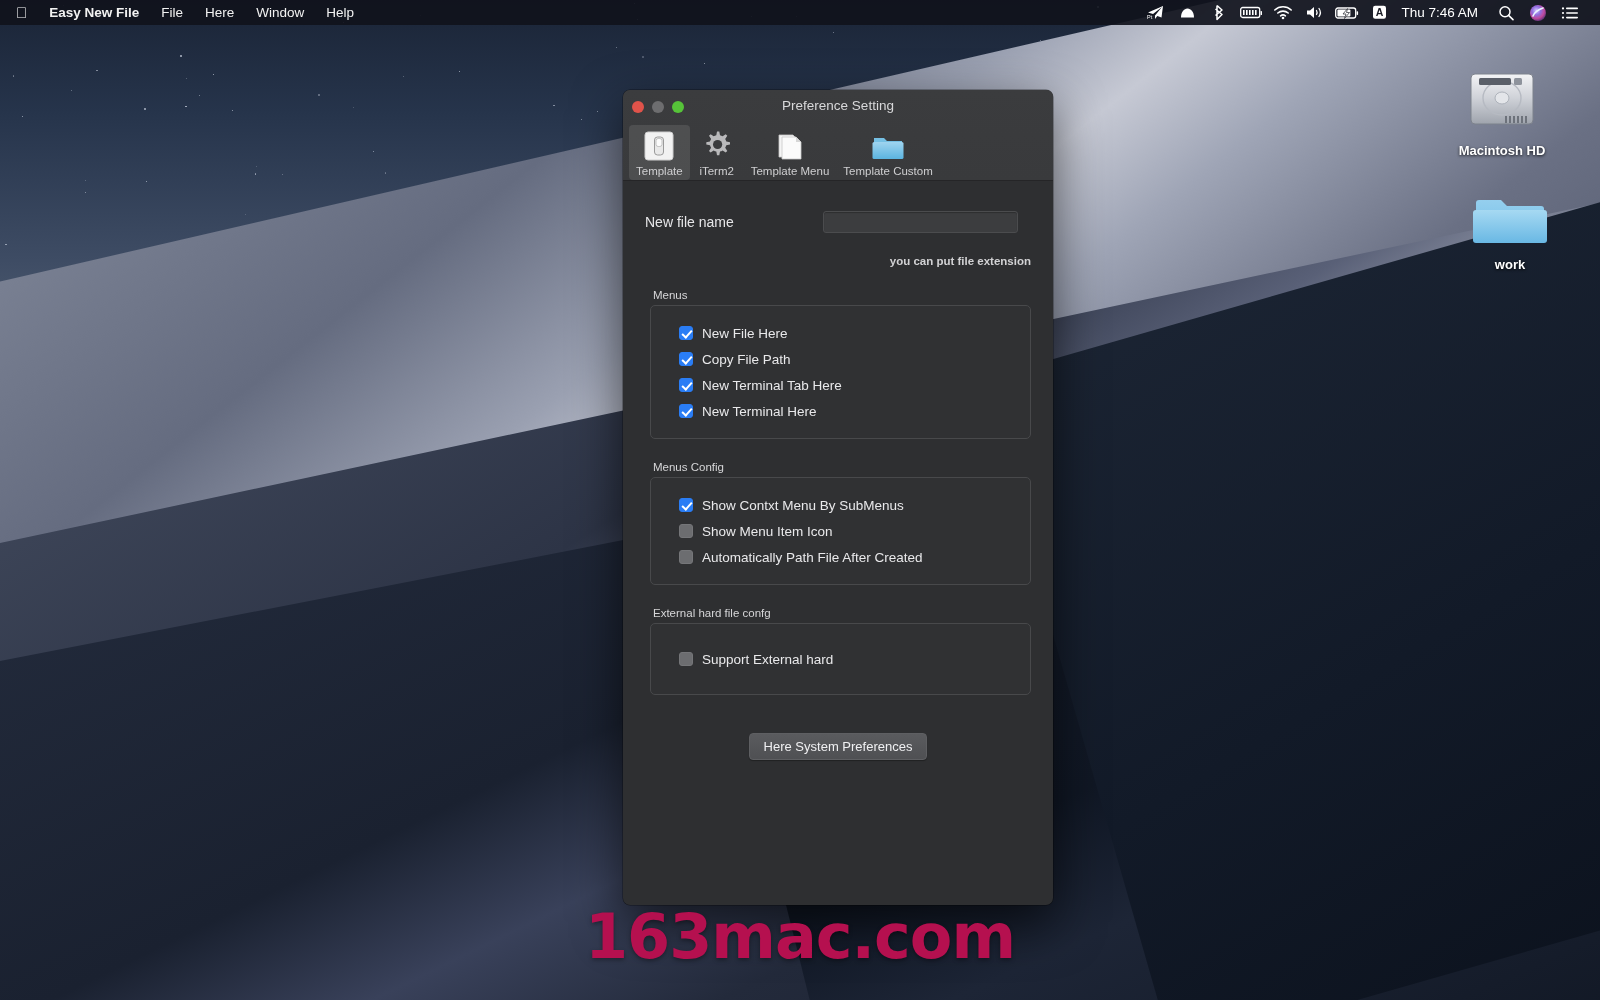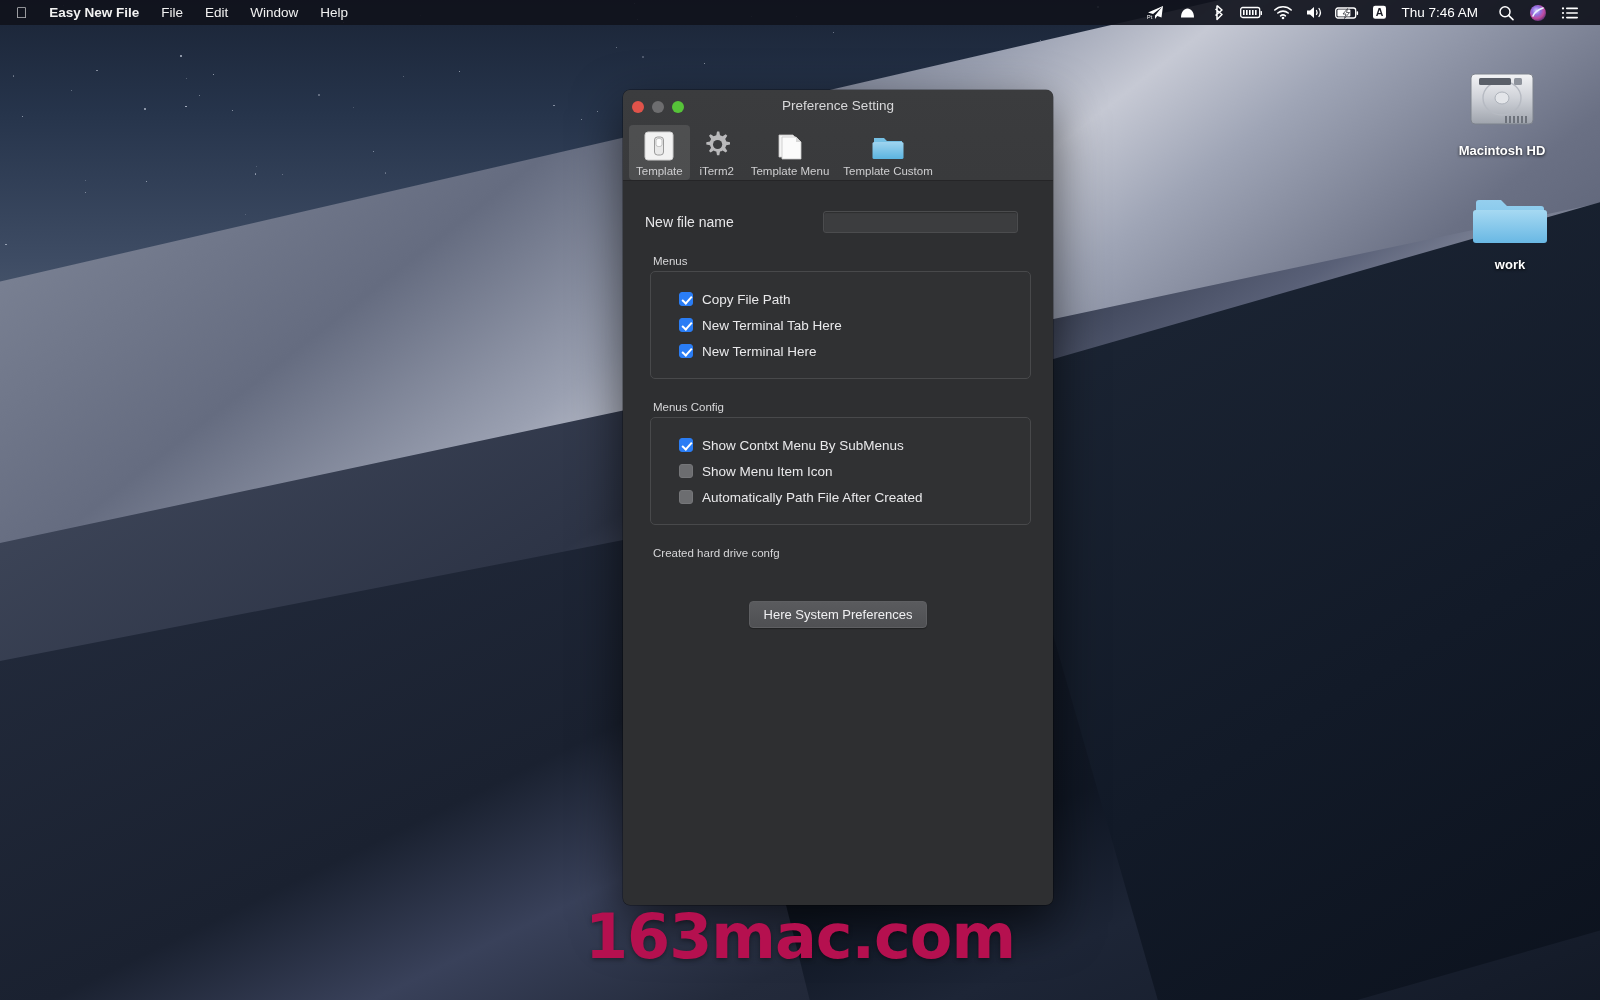"Edit" div.mb-item { text: Edit -> Here }
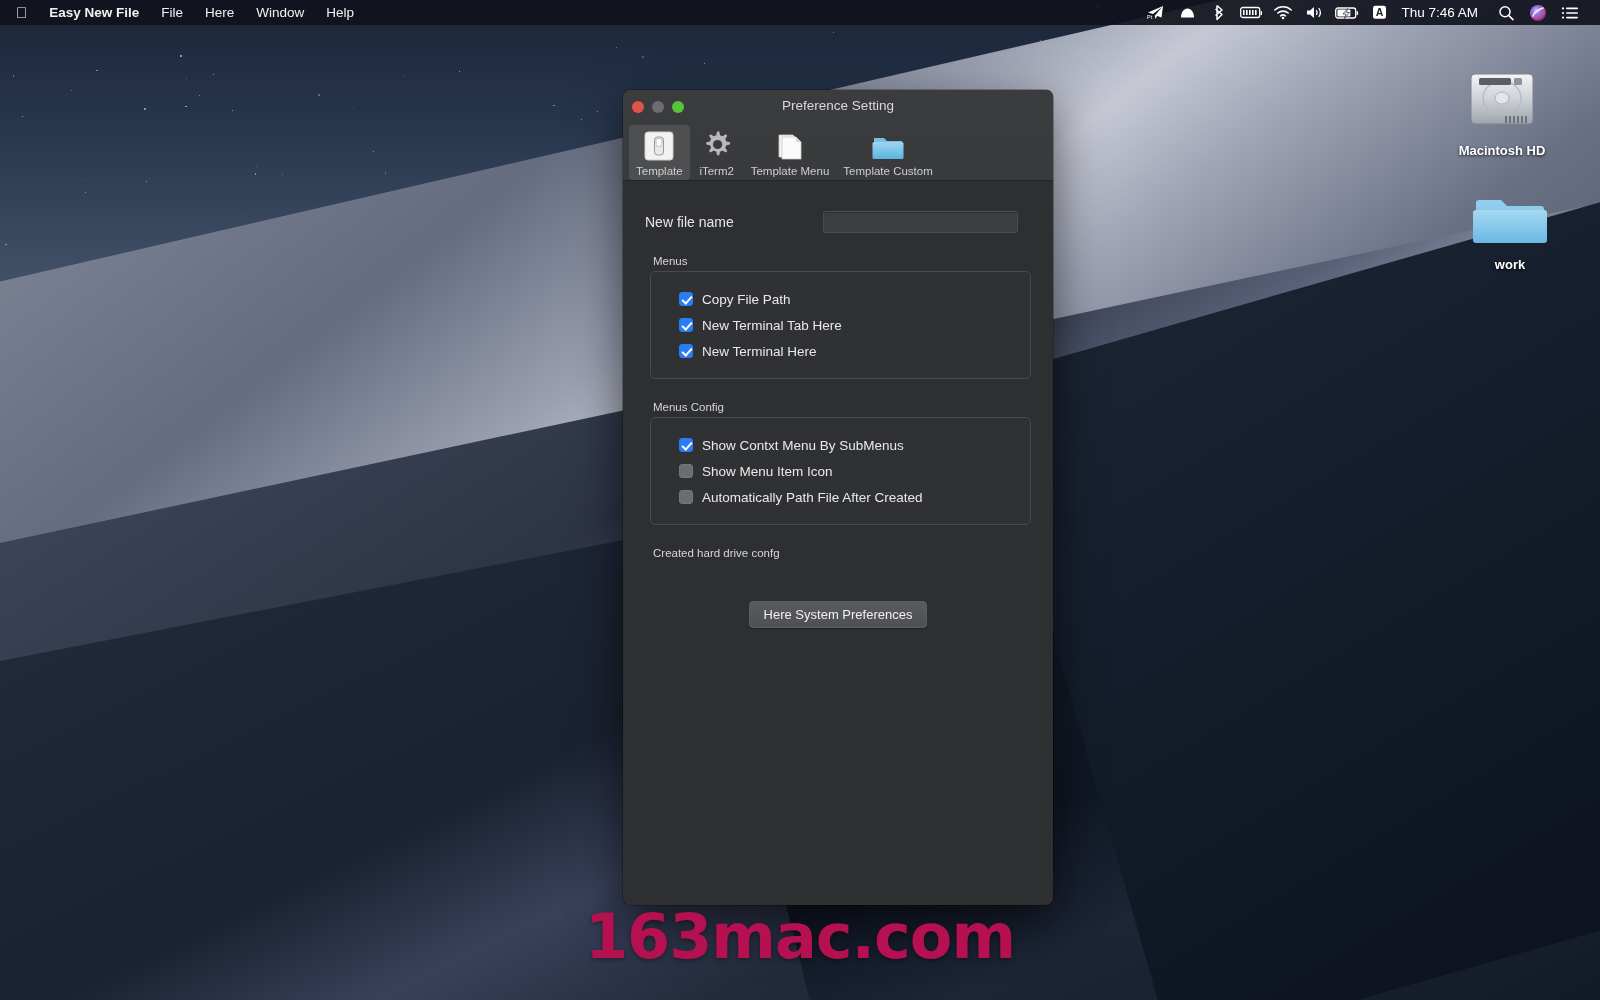"you can put file extension" div.hint { html: none -> <div>you can put file extension</div> }
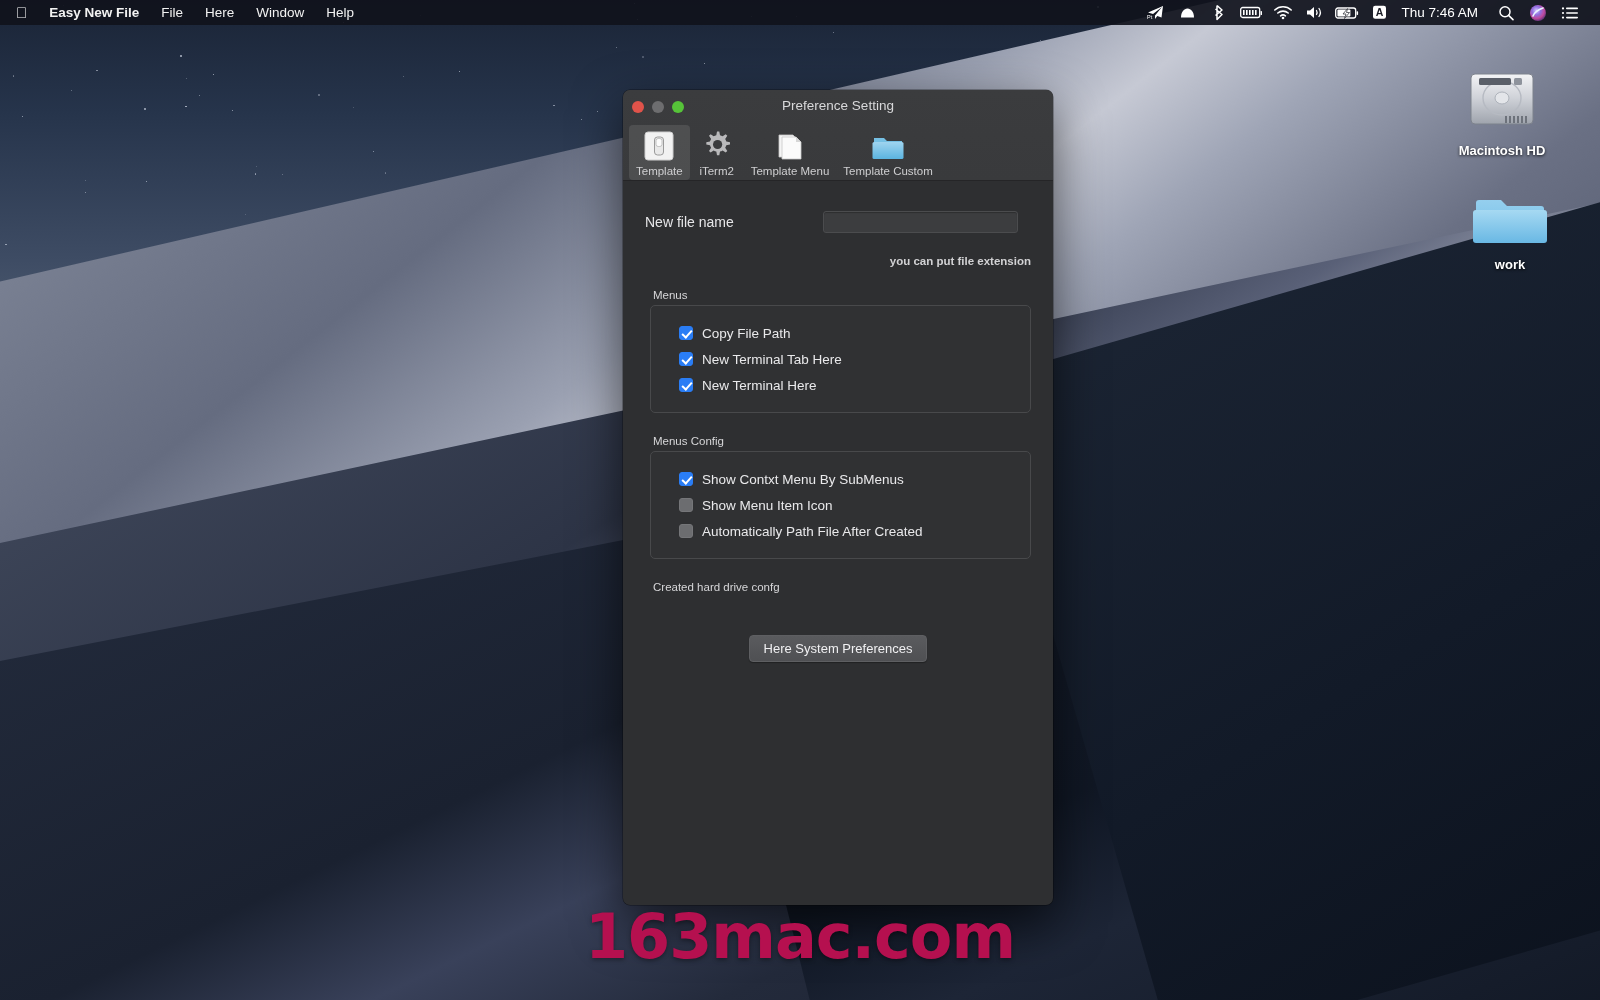"New File Here" div.cb-row { html: none -> <div> <span></span> <span>New File Here</span> </div> }
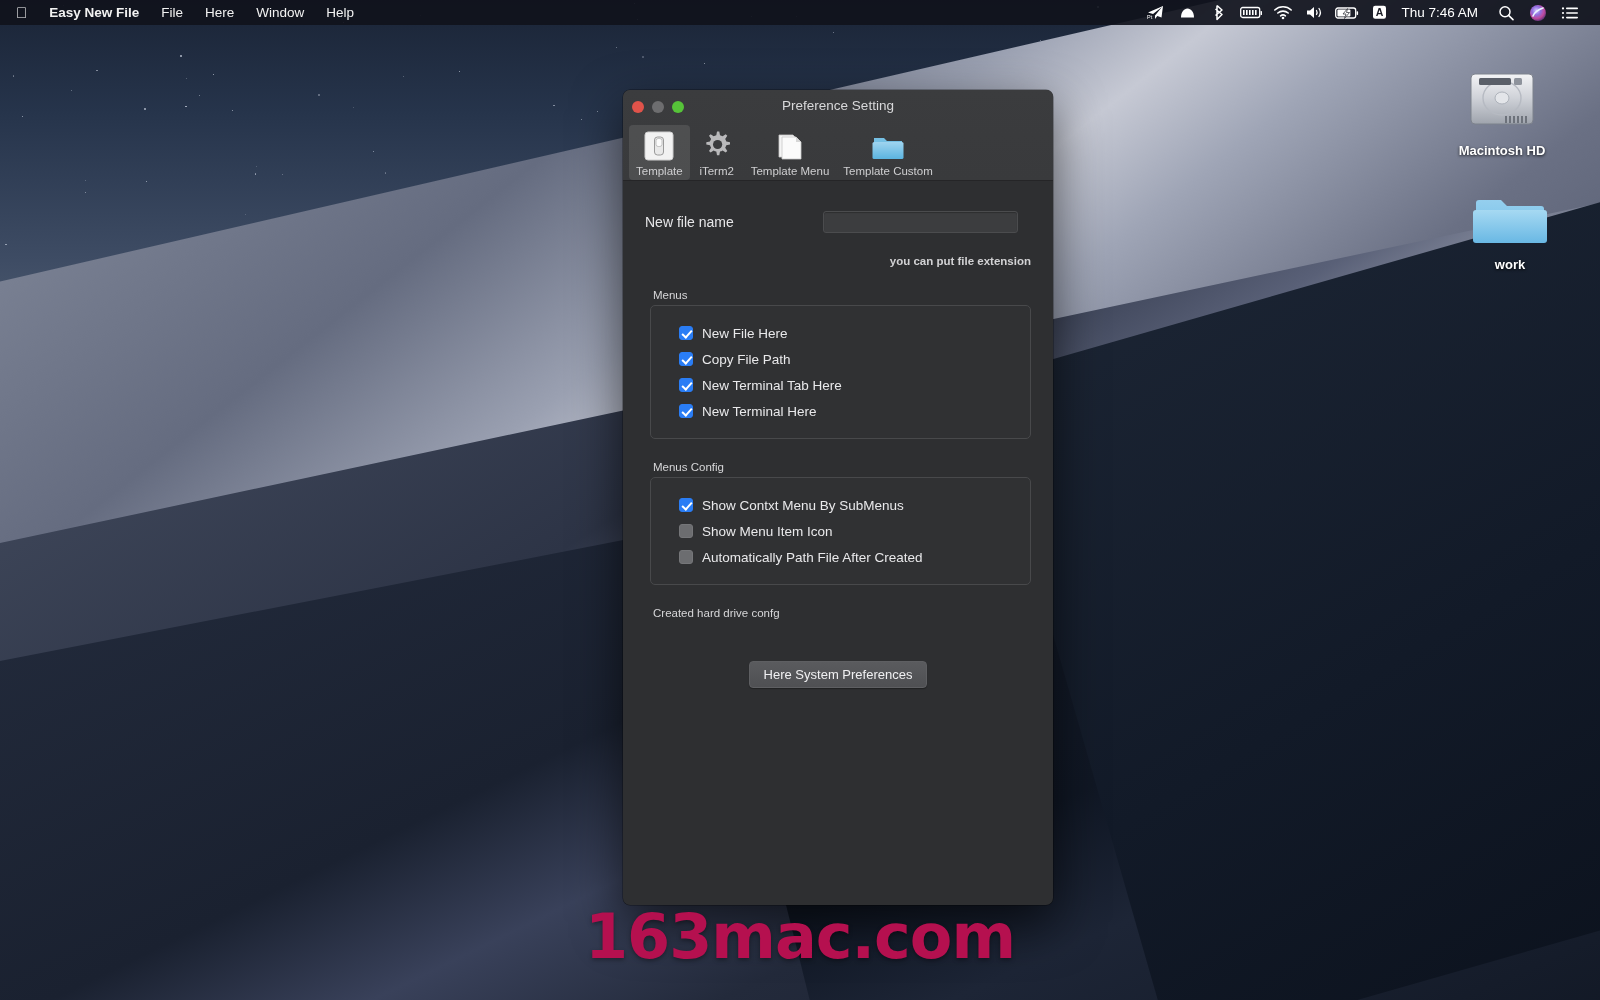"Created hard drive confg" div.gb-title { text: Created hard drive -> External hard file }
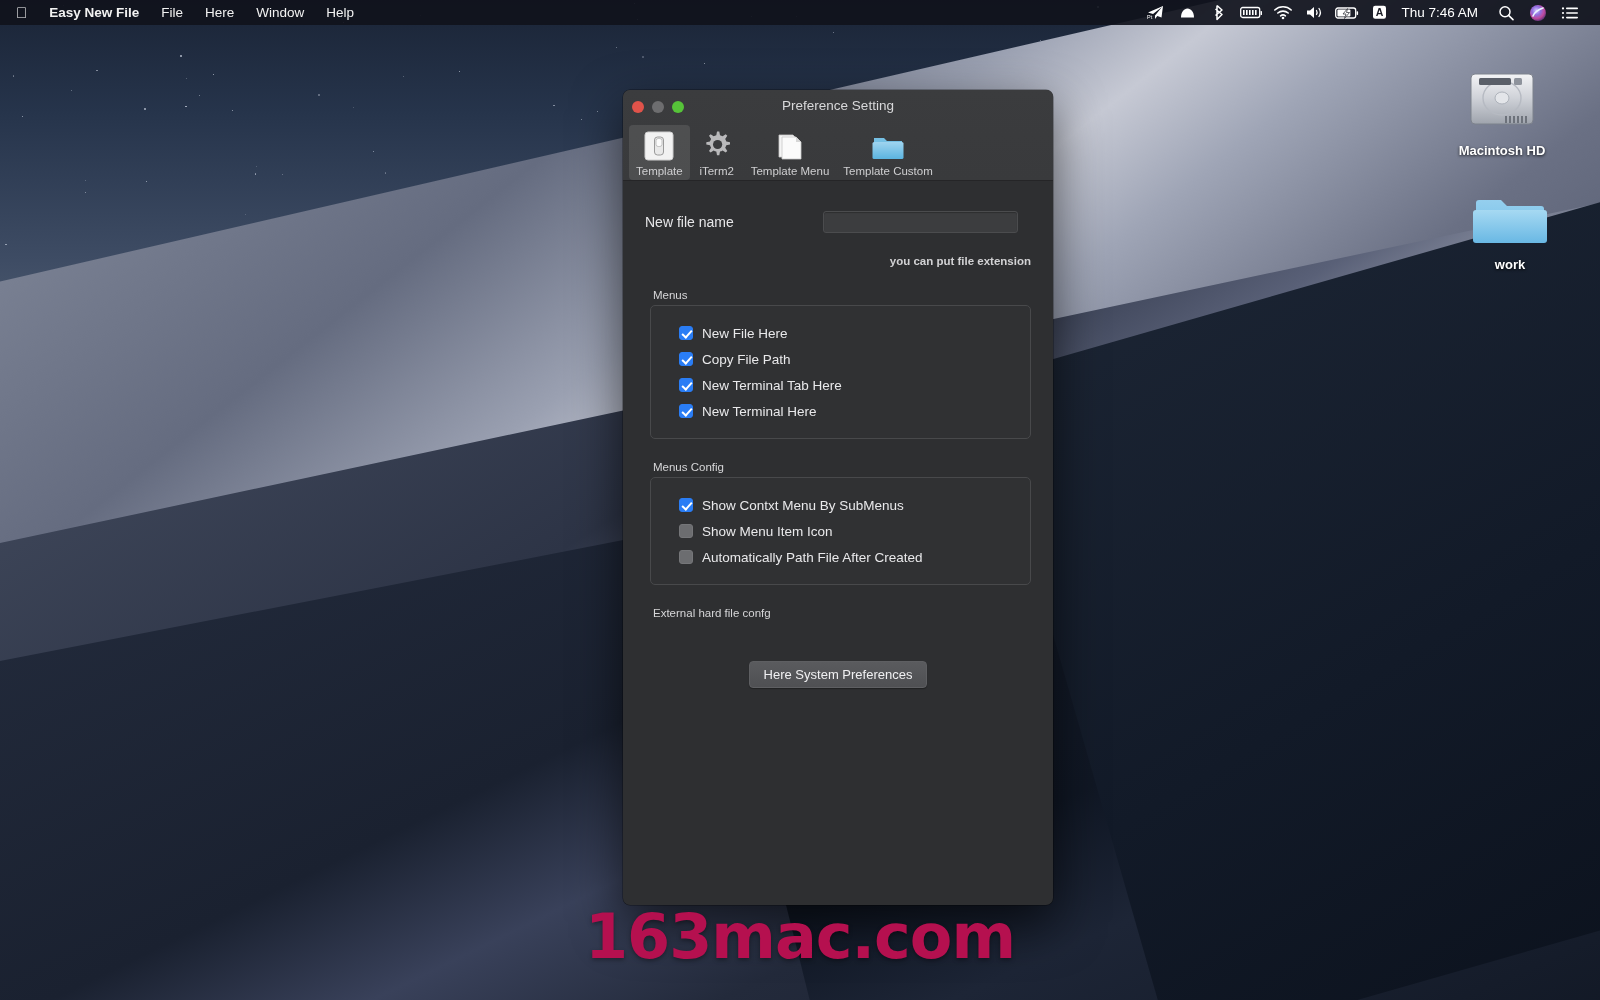"Support External hard" div.gb-body { html: none -> <div> <div> <span></span> <span>Support External hard</span> </div> </div> }
